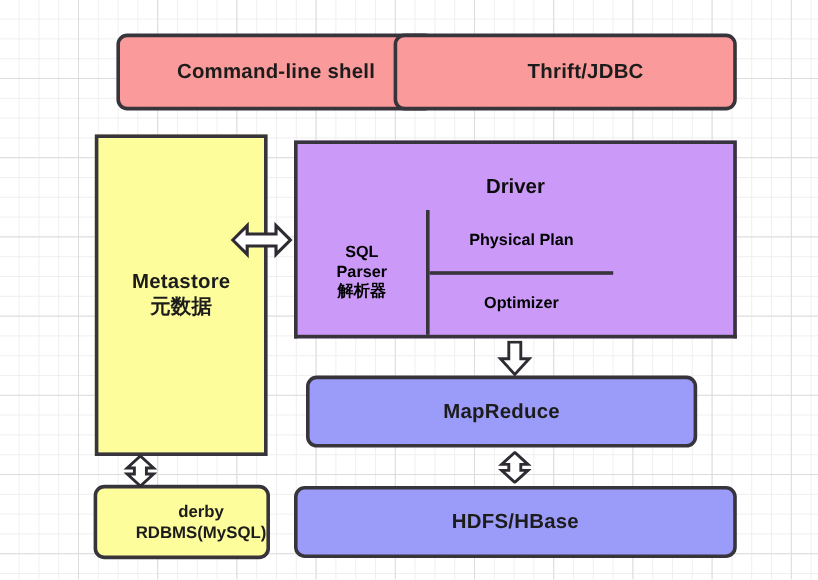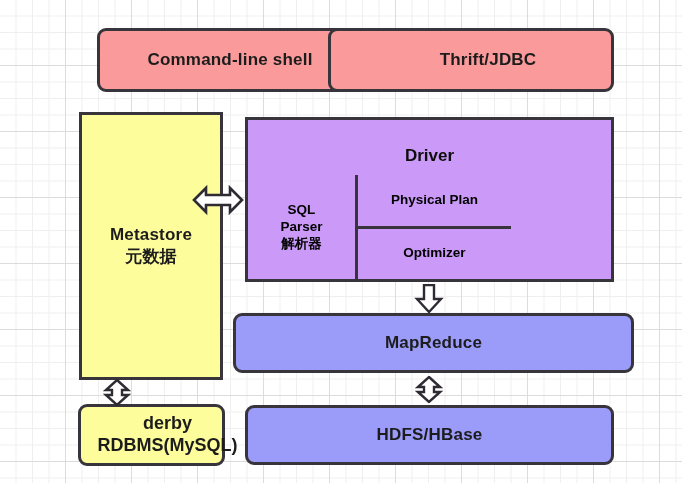"MapReduce" div.box { left: 233px -> 255px; width: 401px -> 326px }
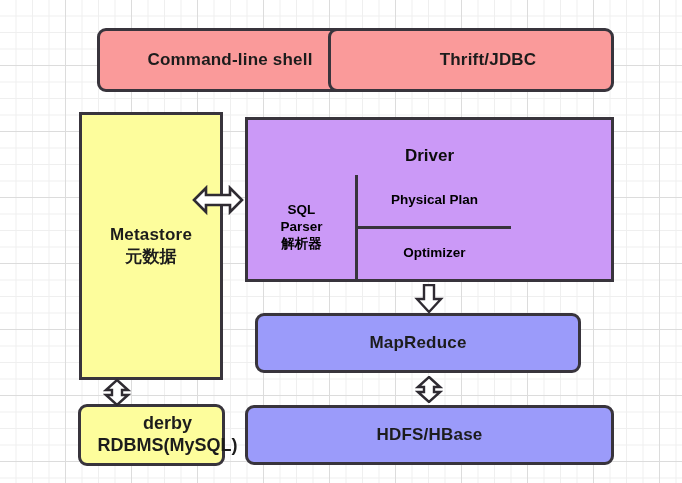"derby" .title-sm { font-size: 18px -> 14px }
